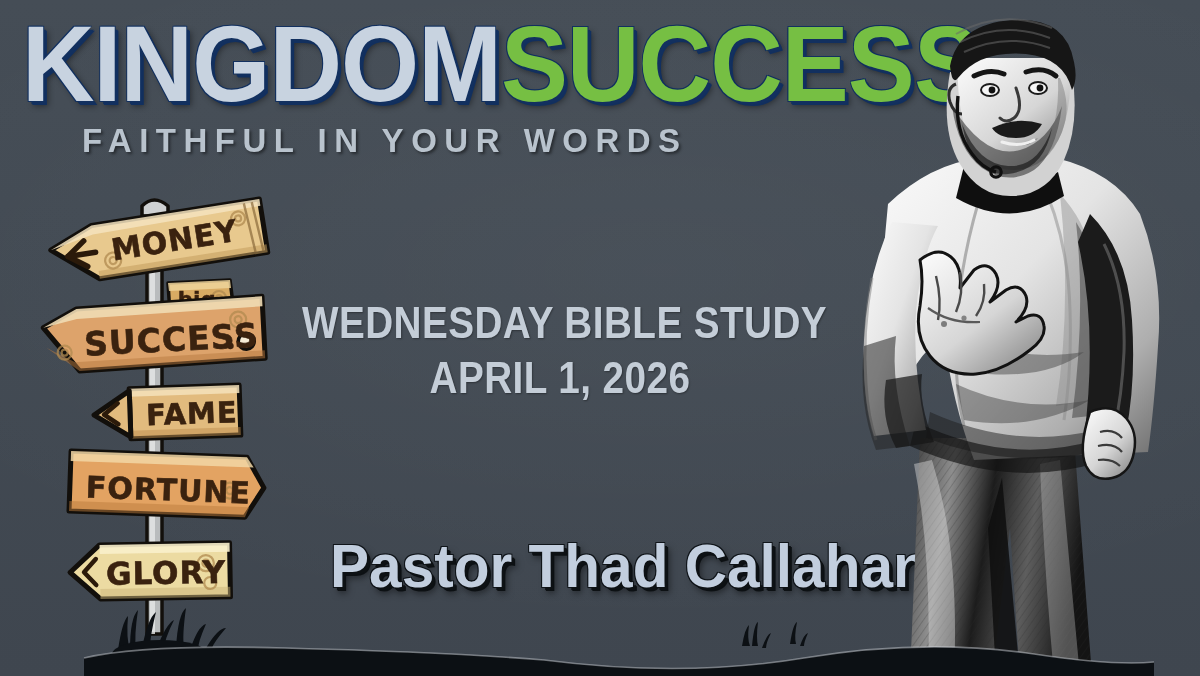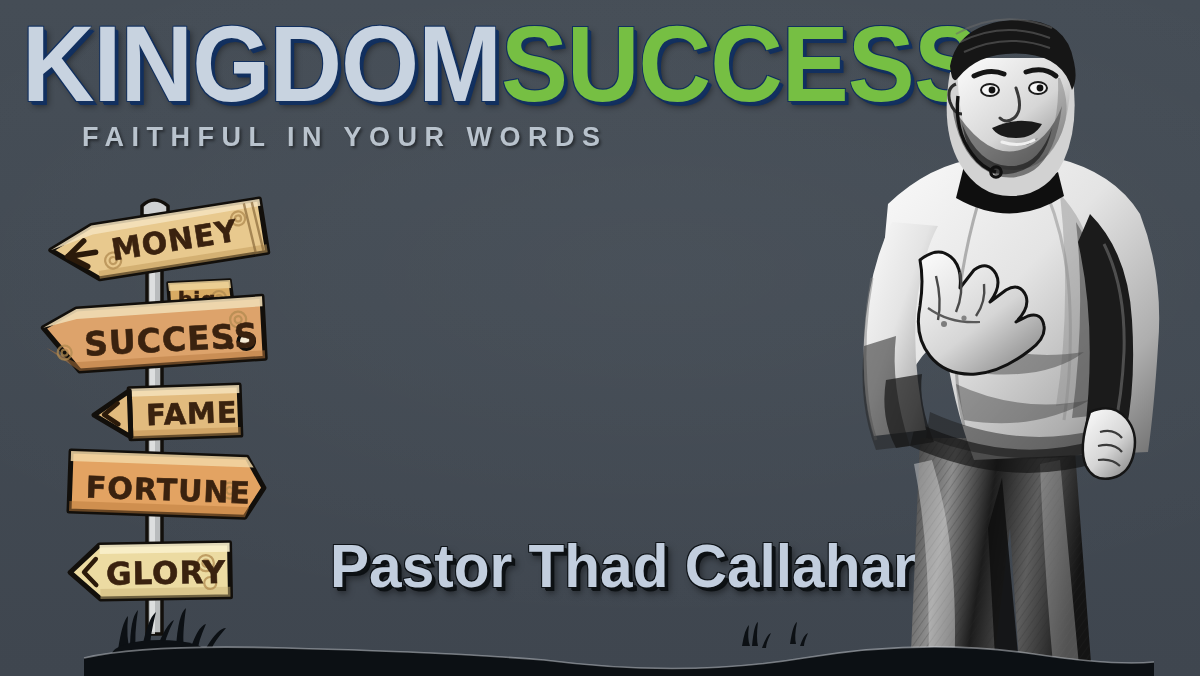"FAITHFUL IN YOUR WORDS" .logo-tagline { font-size: 27px -> 33px }
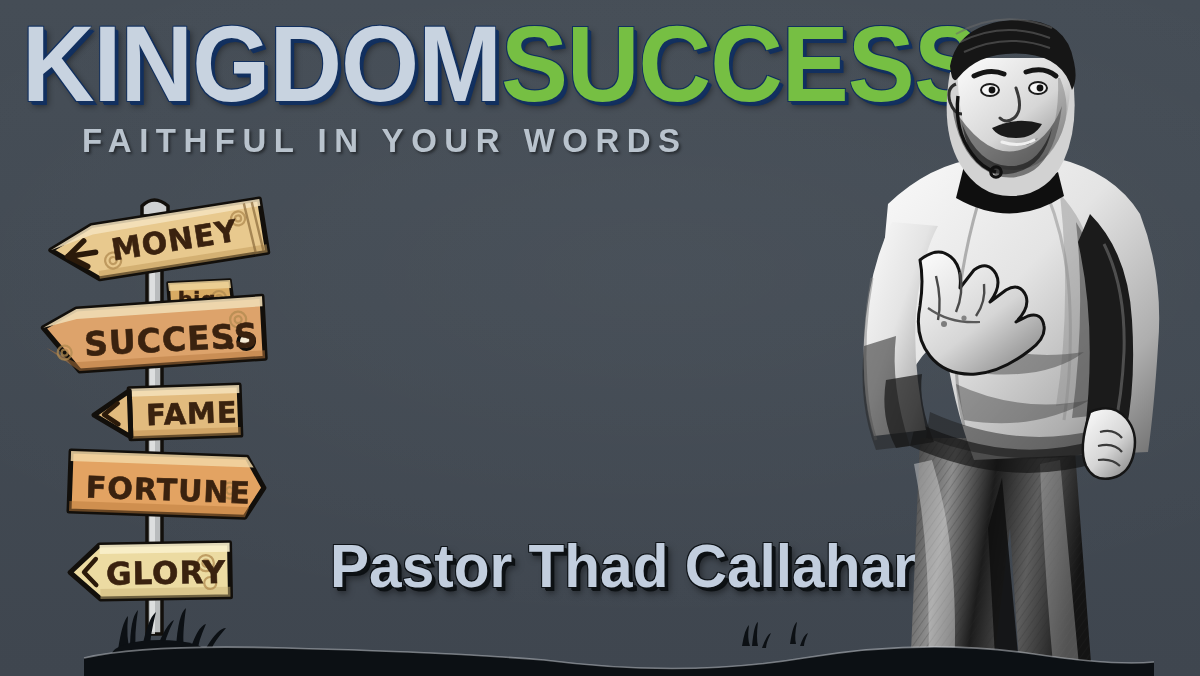"WEDNESDAY BIBLE STUDY" div.event-block { html: none -> <div> <span>WEDNESDAY BIBLE STUDY</span> <span>APRIL 1, 2026</span> </div> }
